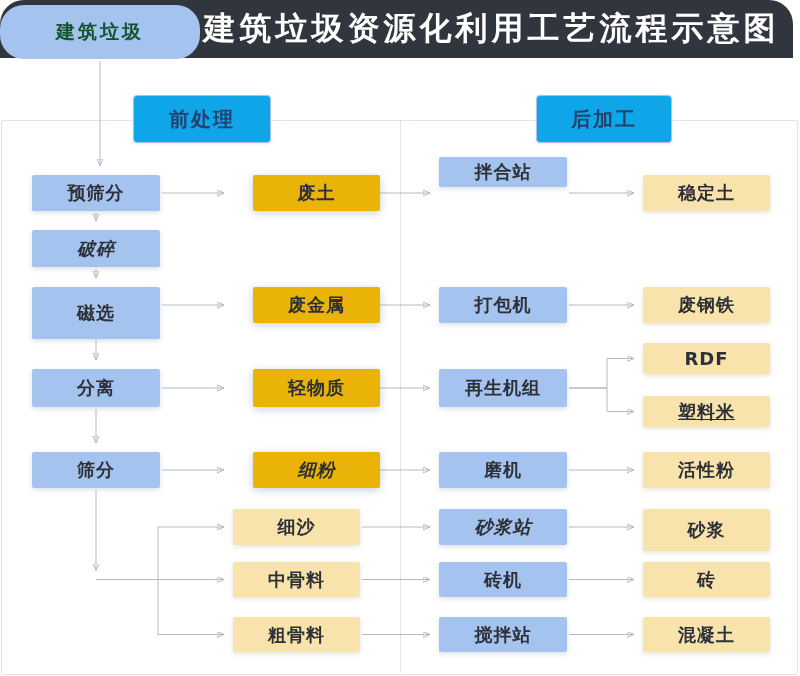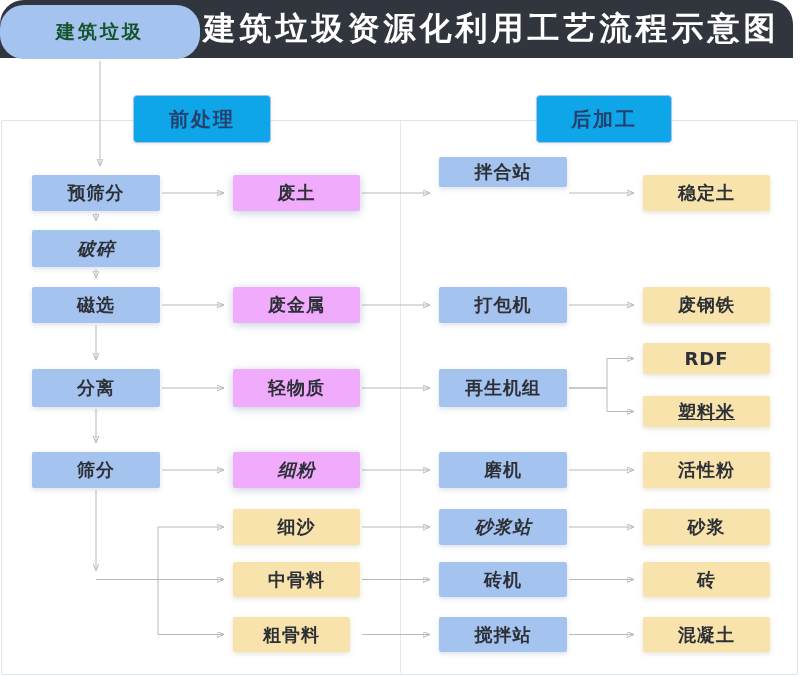"废土" .node.white { background: #f0abfc -> #eab308; margin-left: none -> 20px }
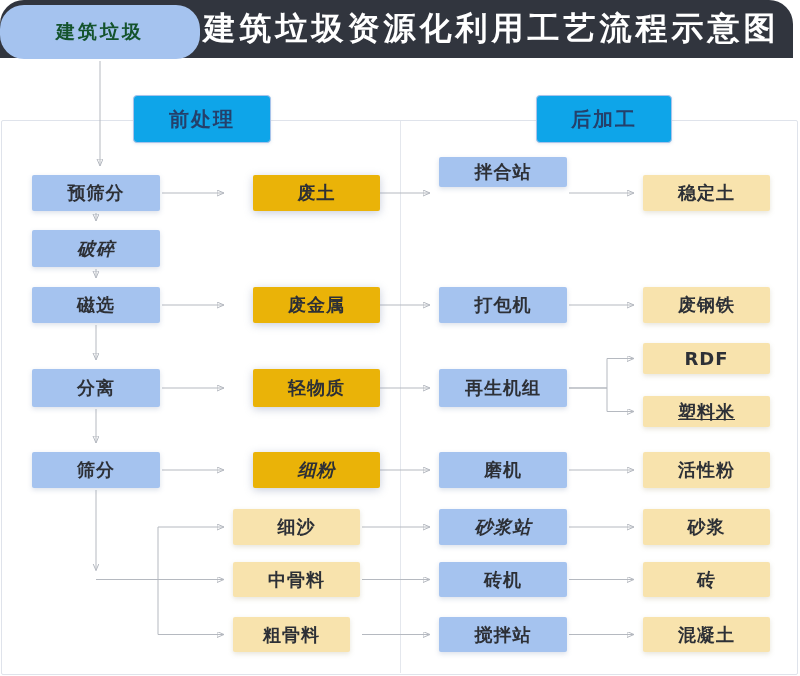"磁选" div.node { height: 36px -> 52px }
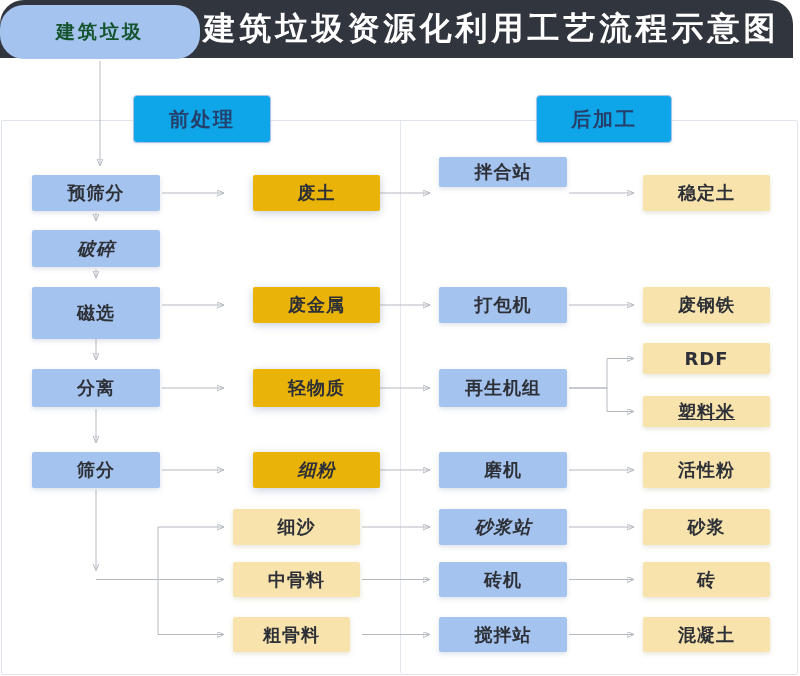"砂浆" div.node { height: 36px -> 42px }
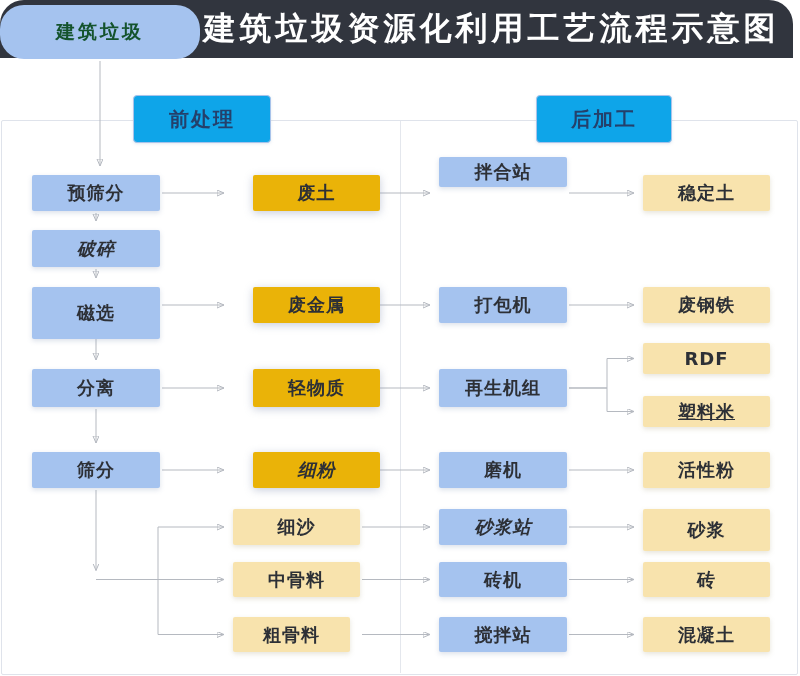"粗骨料" div.node { width: 117px -> 127px }
